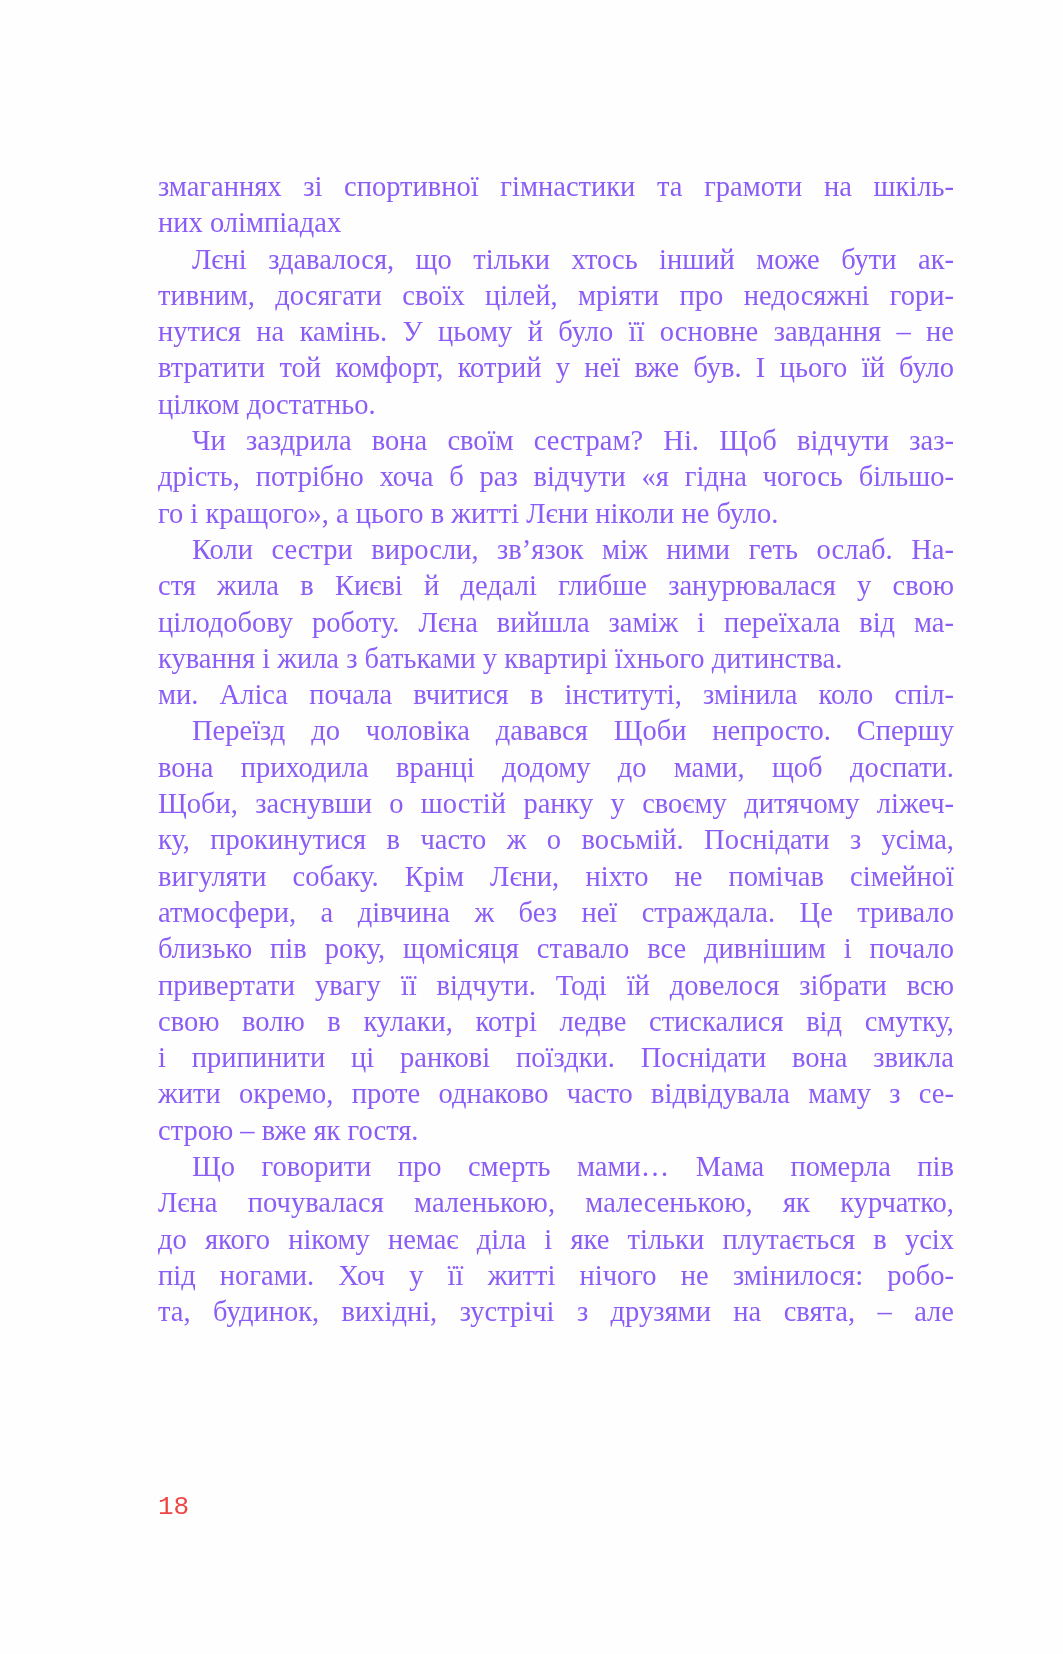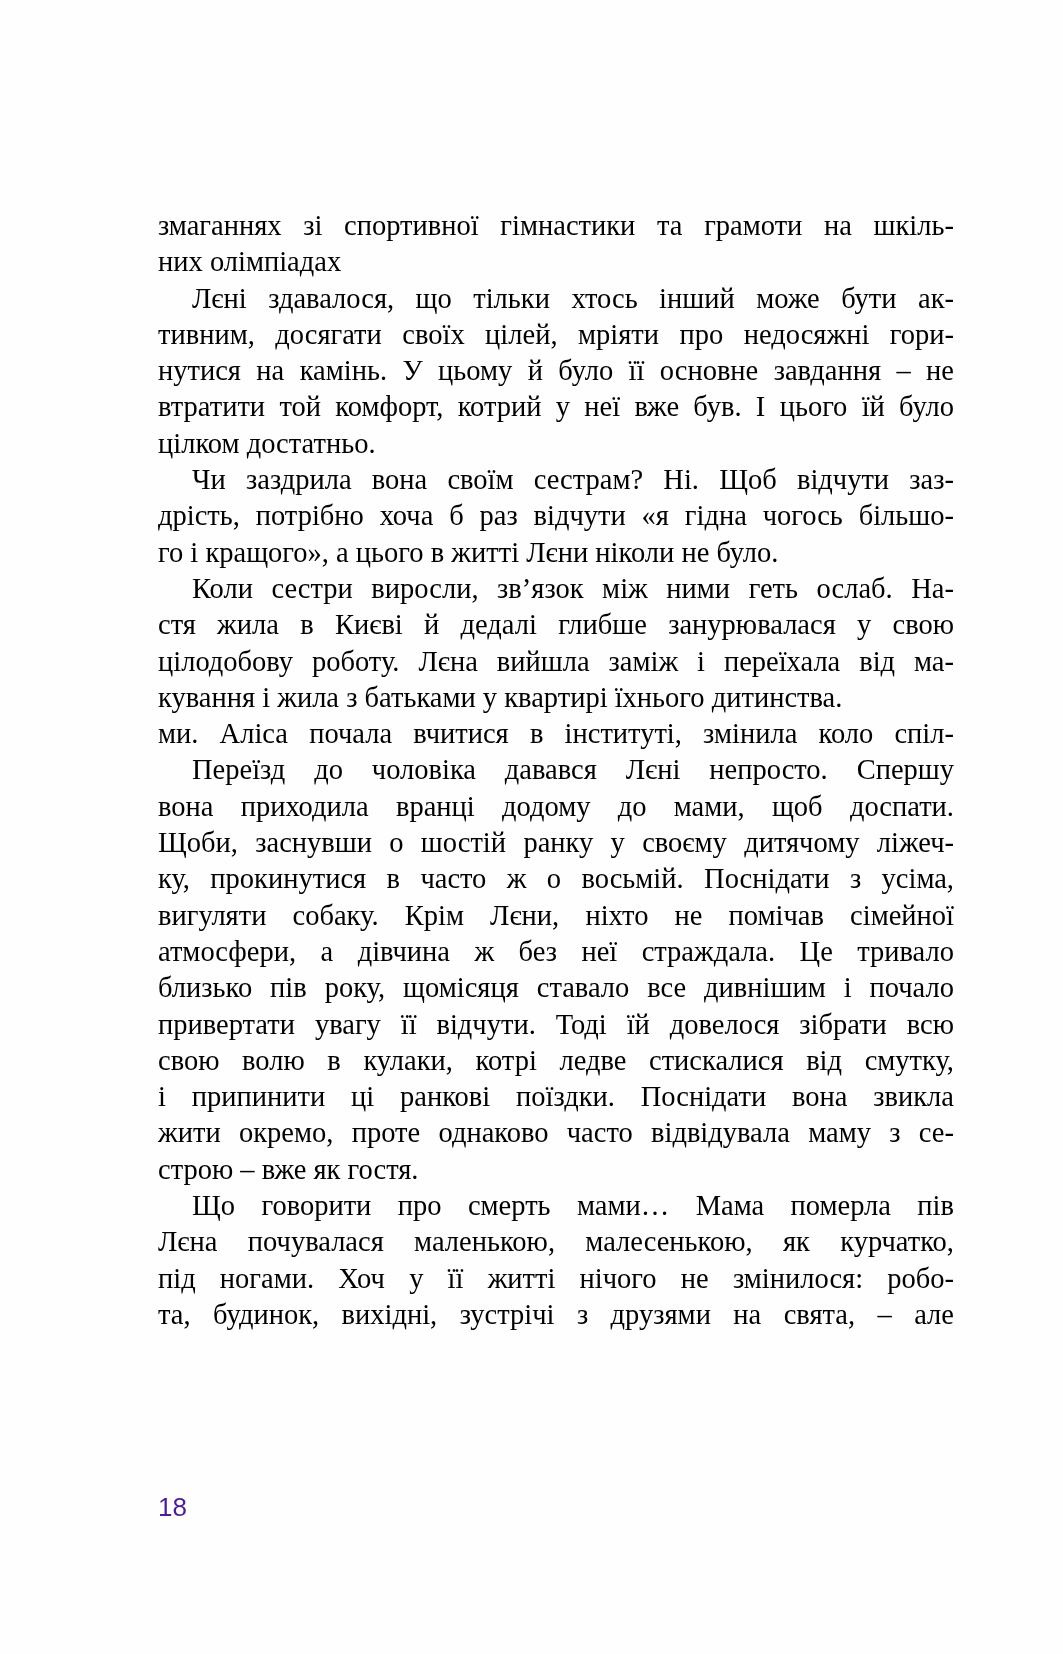"змаганнях зі спортивної гімнастики та" .text-block { color: #000000 -> #8b5cf6; margin-top: 39px -> none }
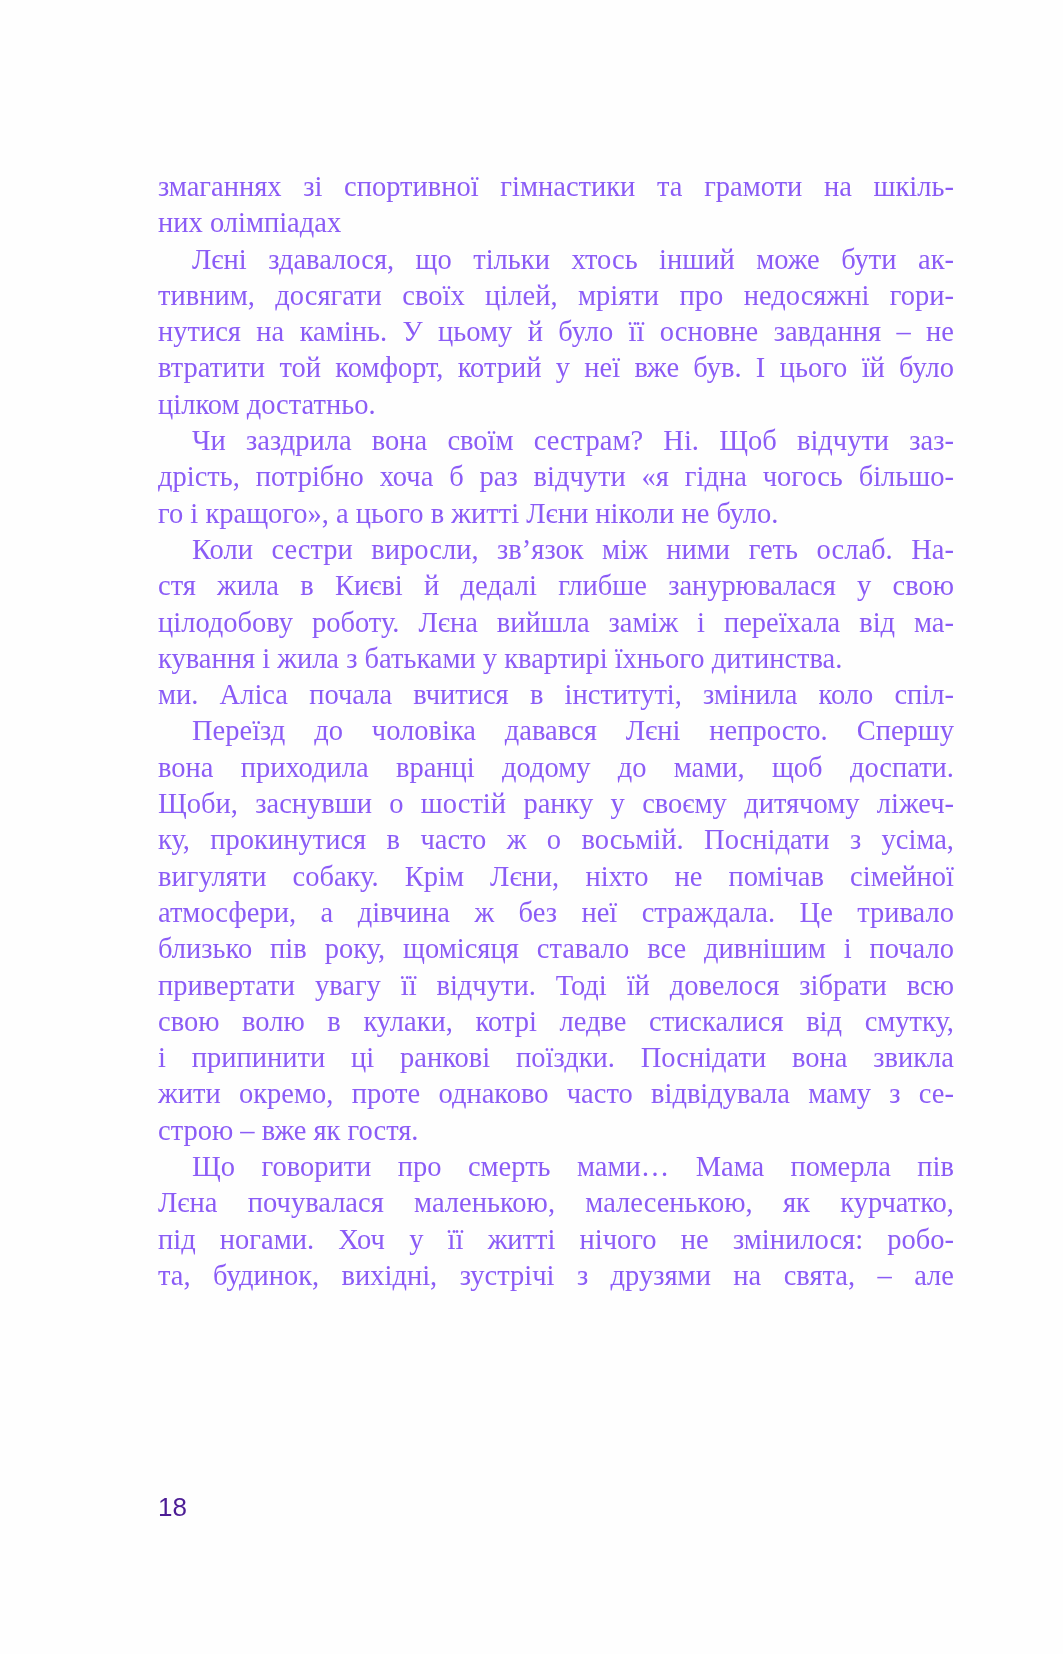"Переїзд до чоловіка давався Лєні" span.line { text: Лєні -> Щоби }
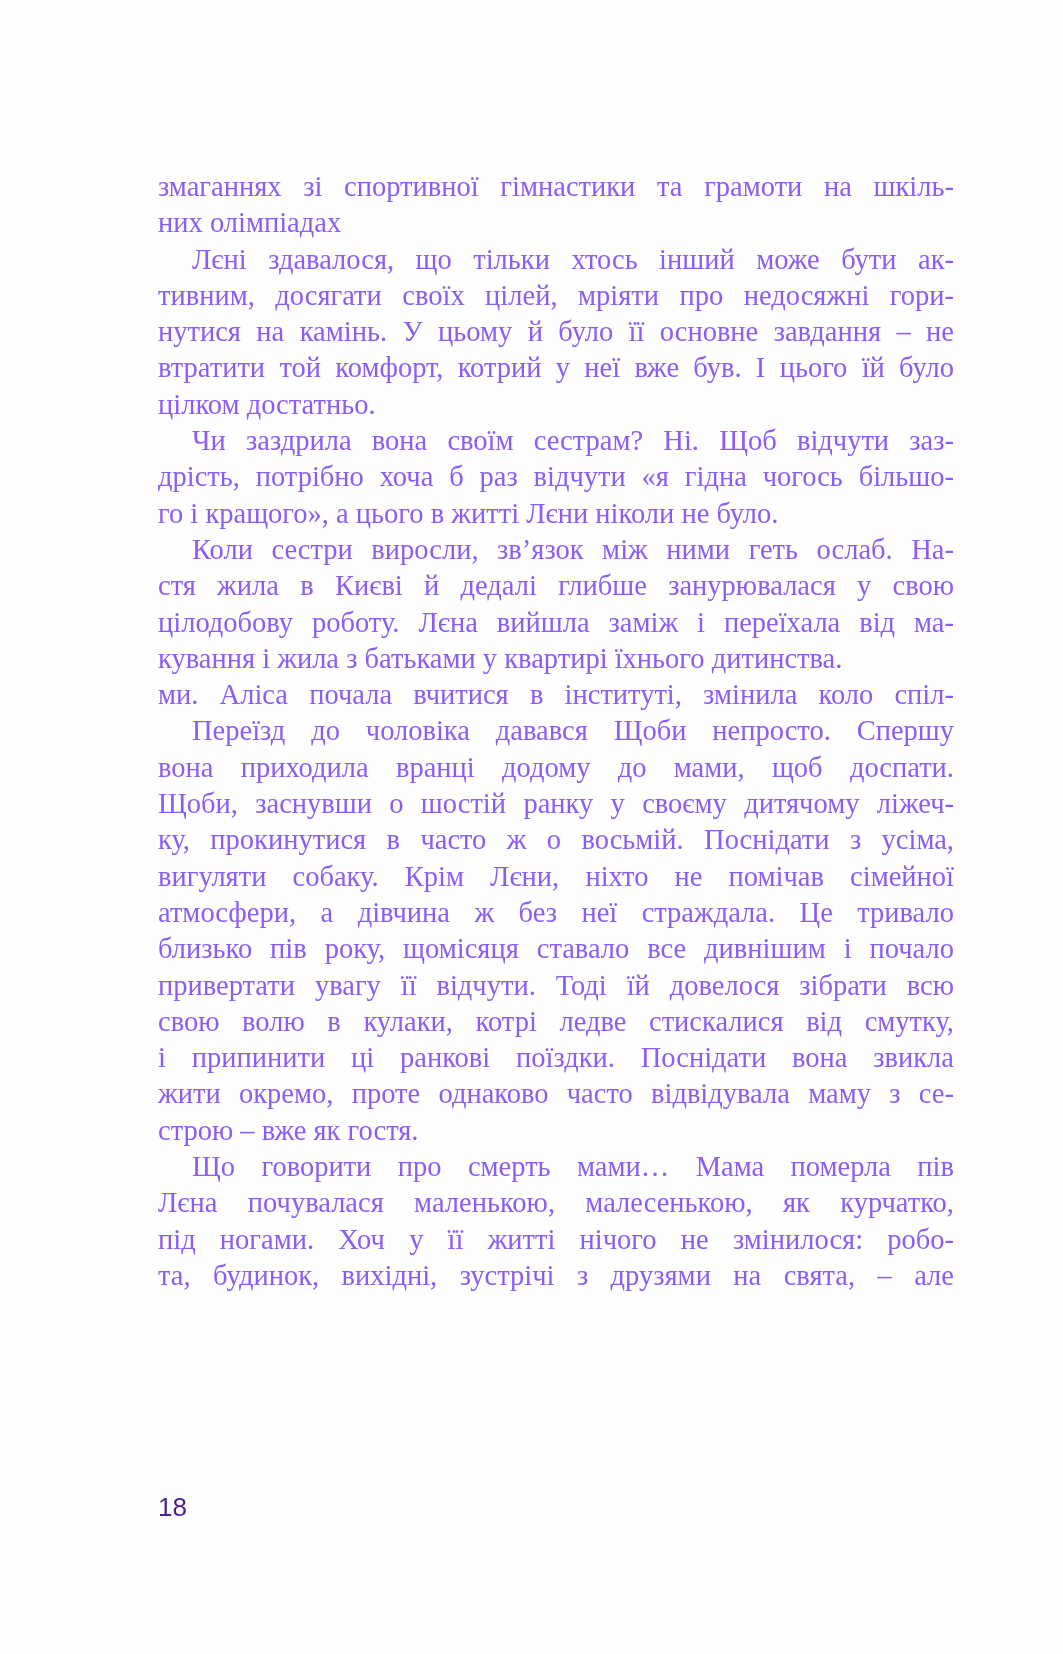"до якого нікому немає діла" span.line { html: none -> <span>до якого нікому немає діла і яке тільки плутається в усіх</span> }
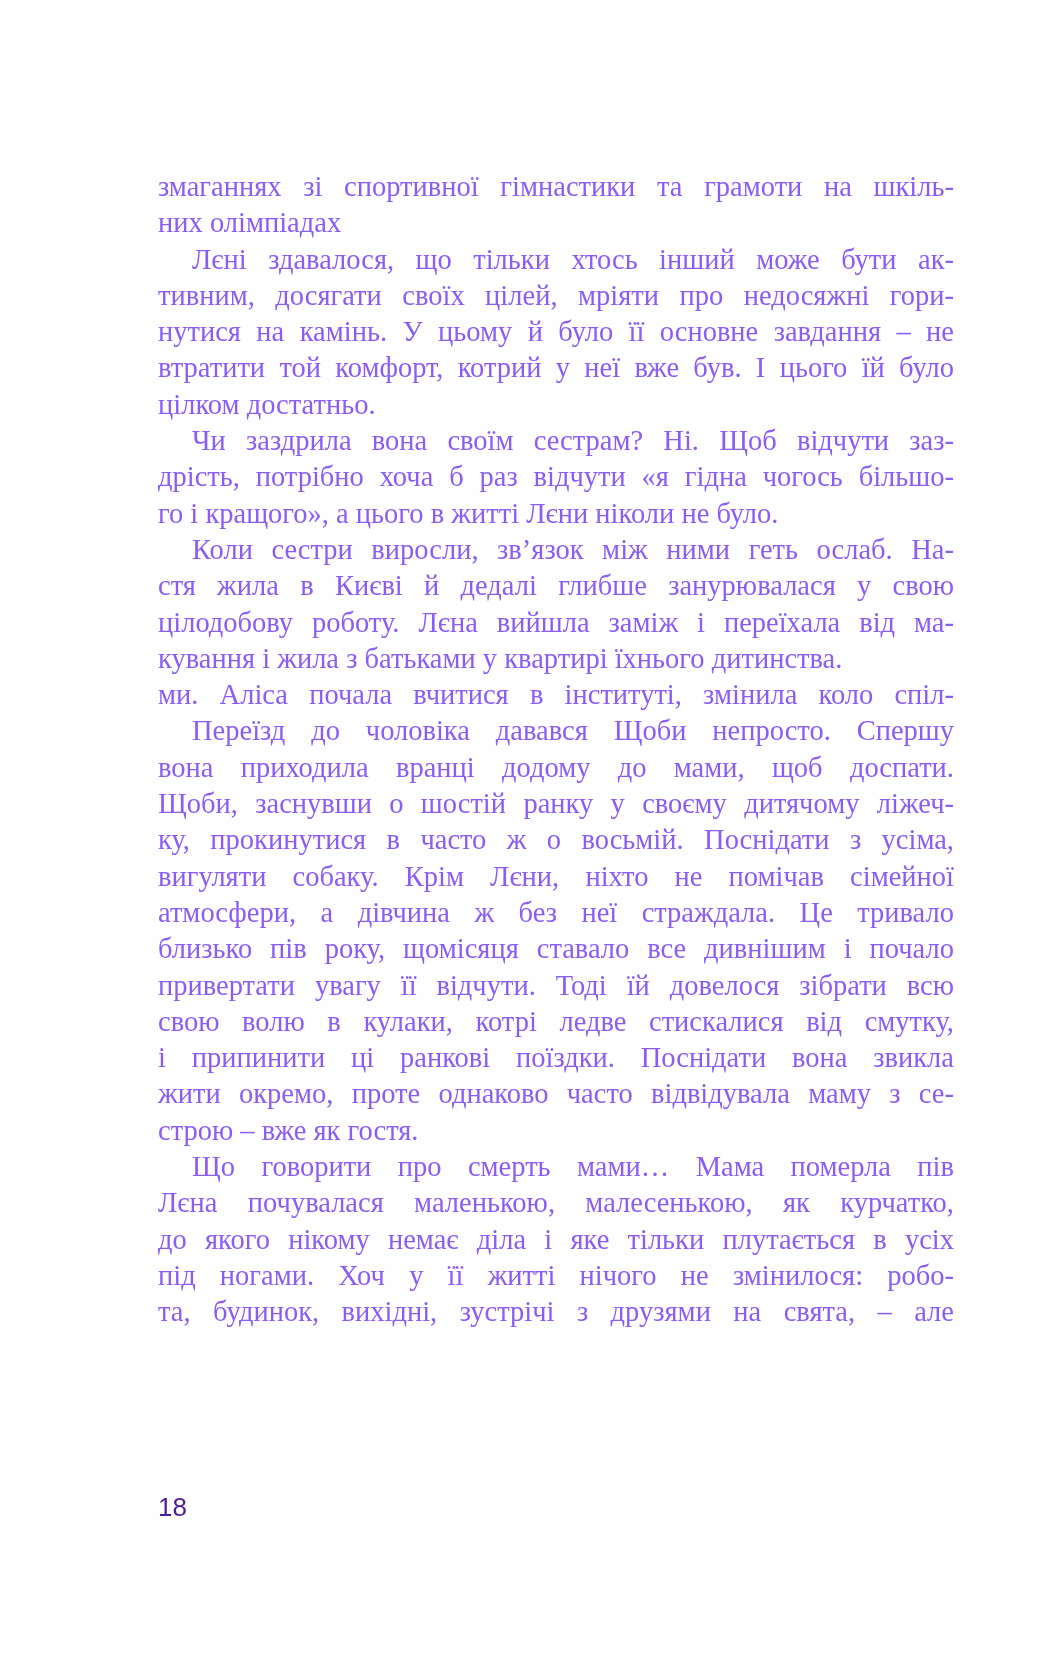"18" .page-number { color: #4c1d95 -> #ef4444; font-family: Liberation Sans, sans-serif -> Liberation Mono, monospace }
